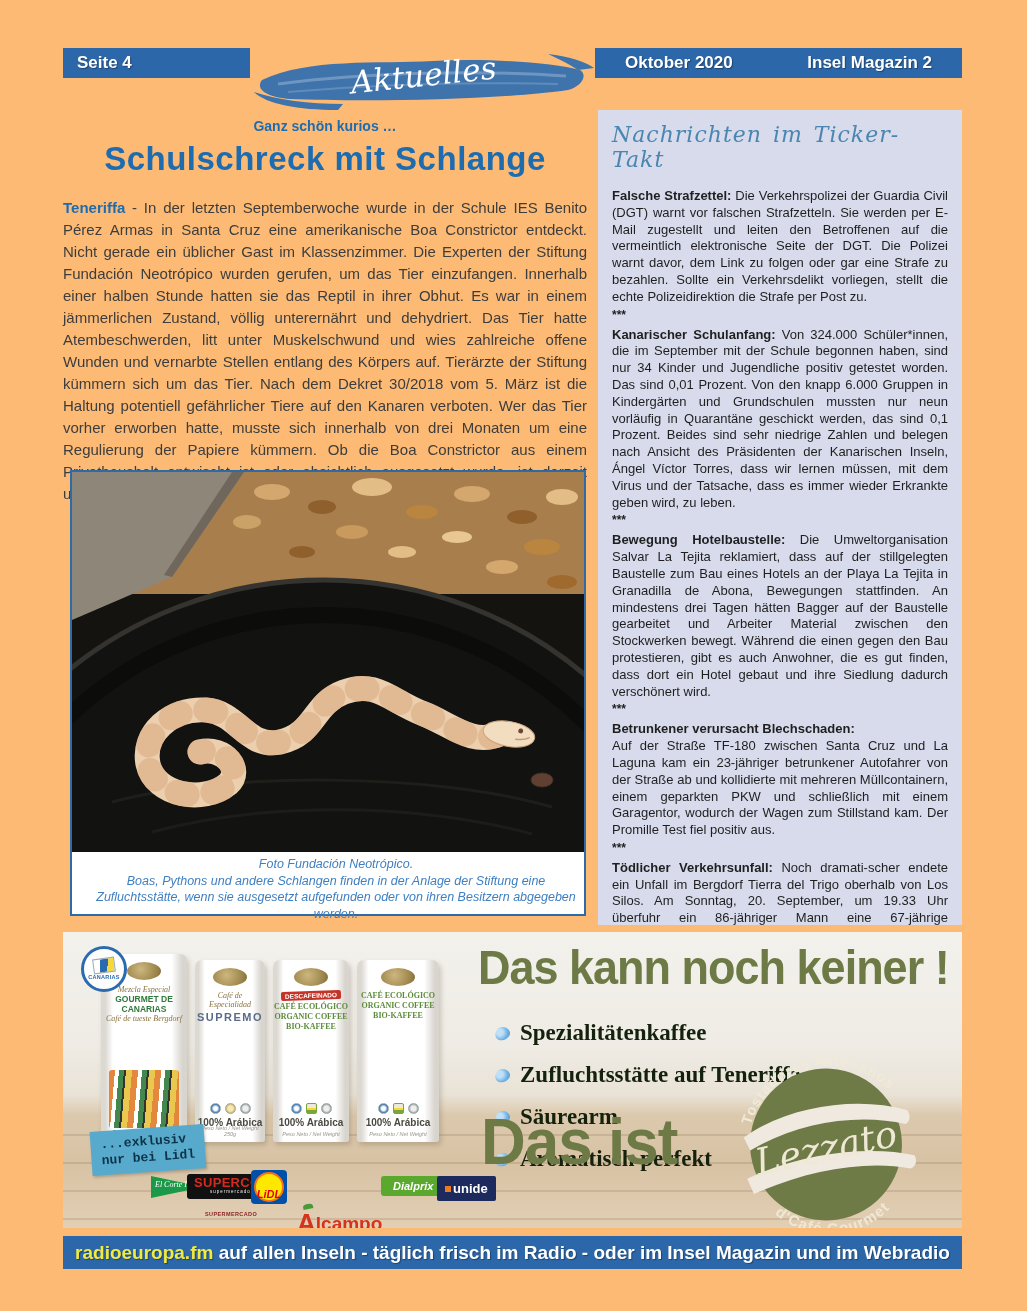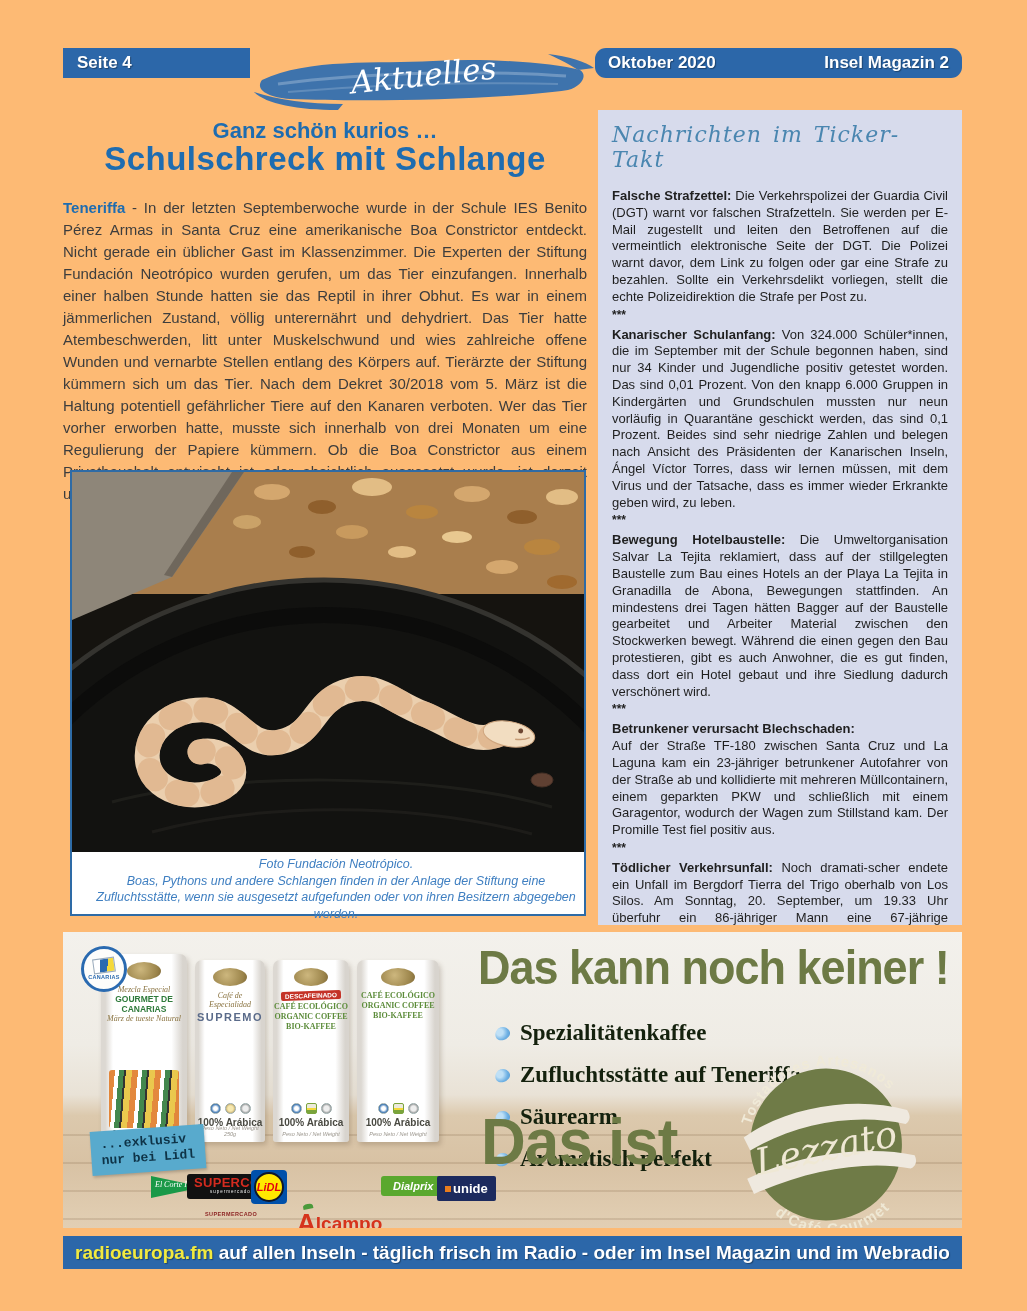"Oktober 2020" .hdr-right { border-radius: 11px -> none; padding: 0 13px -> 0 30px }
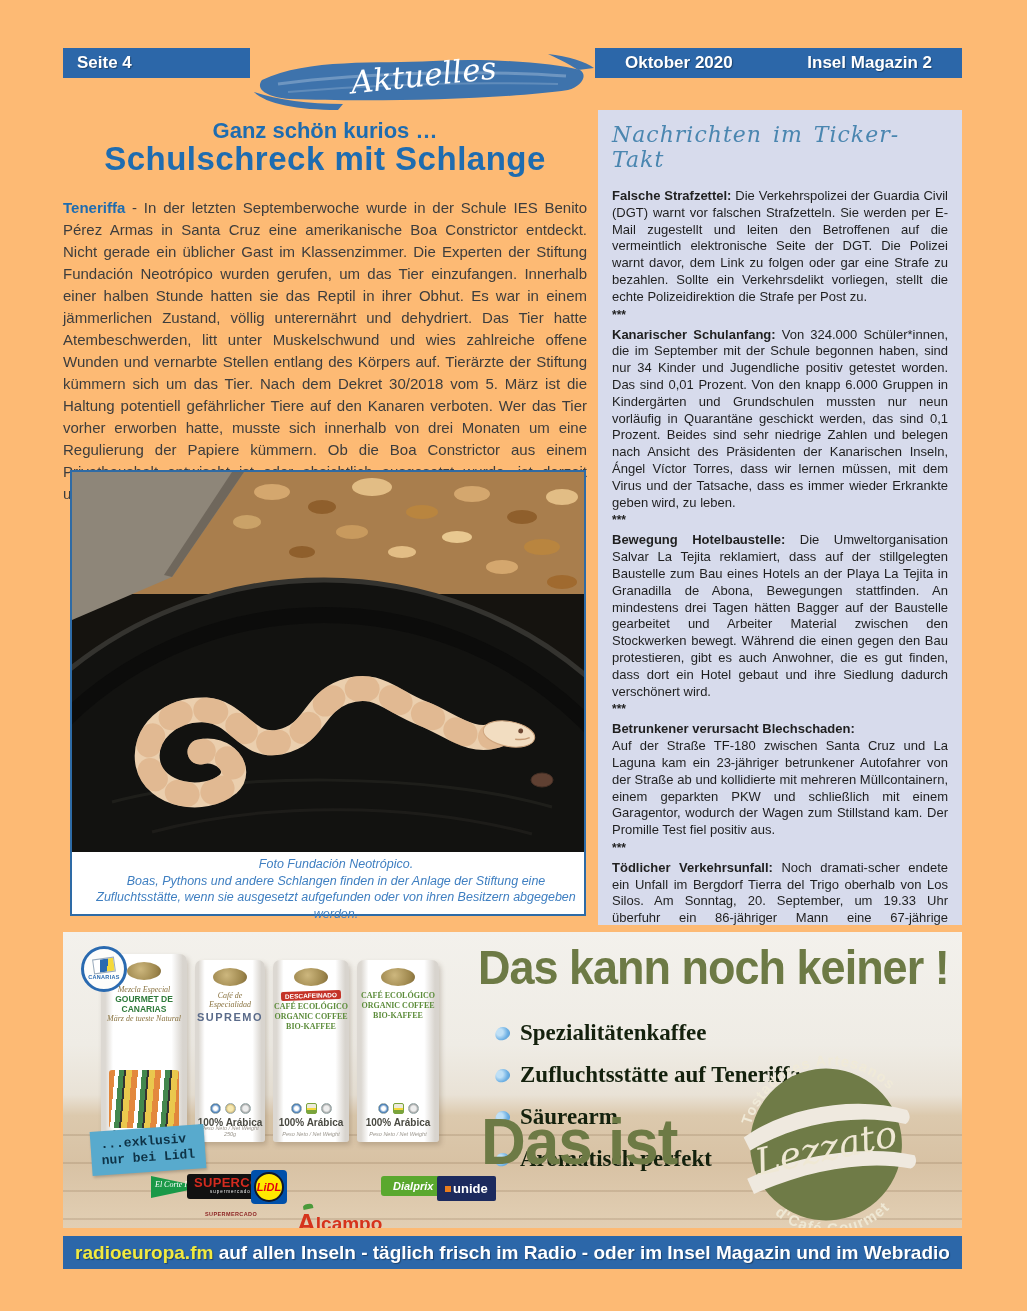"Ganz schön kurios …" .kicker { font-size: 22px -> 14px }
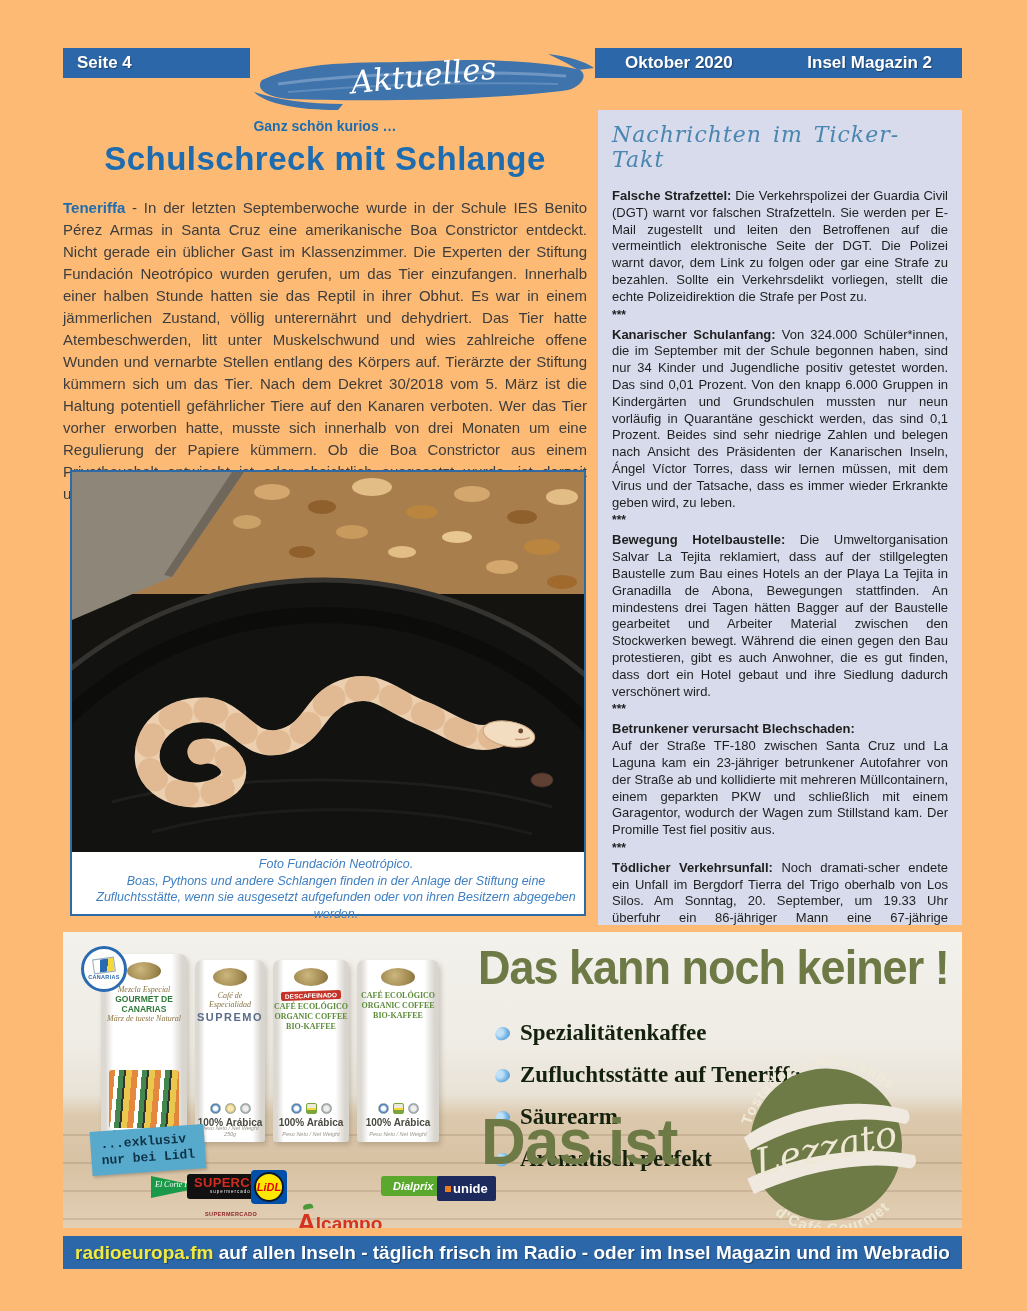"März de tueste Natural" div.t-it { text: März de tueste Natural -> Café de tueste Bergdorf }
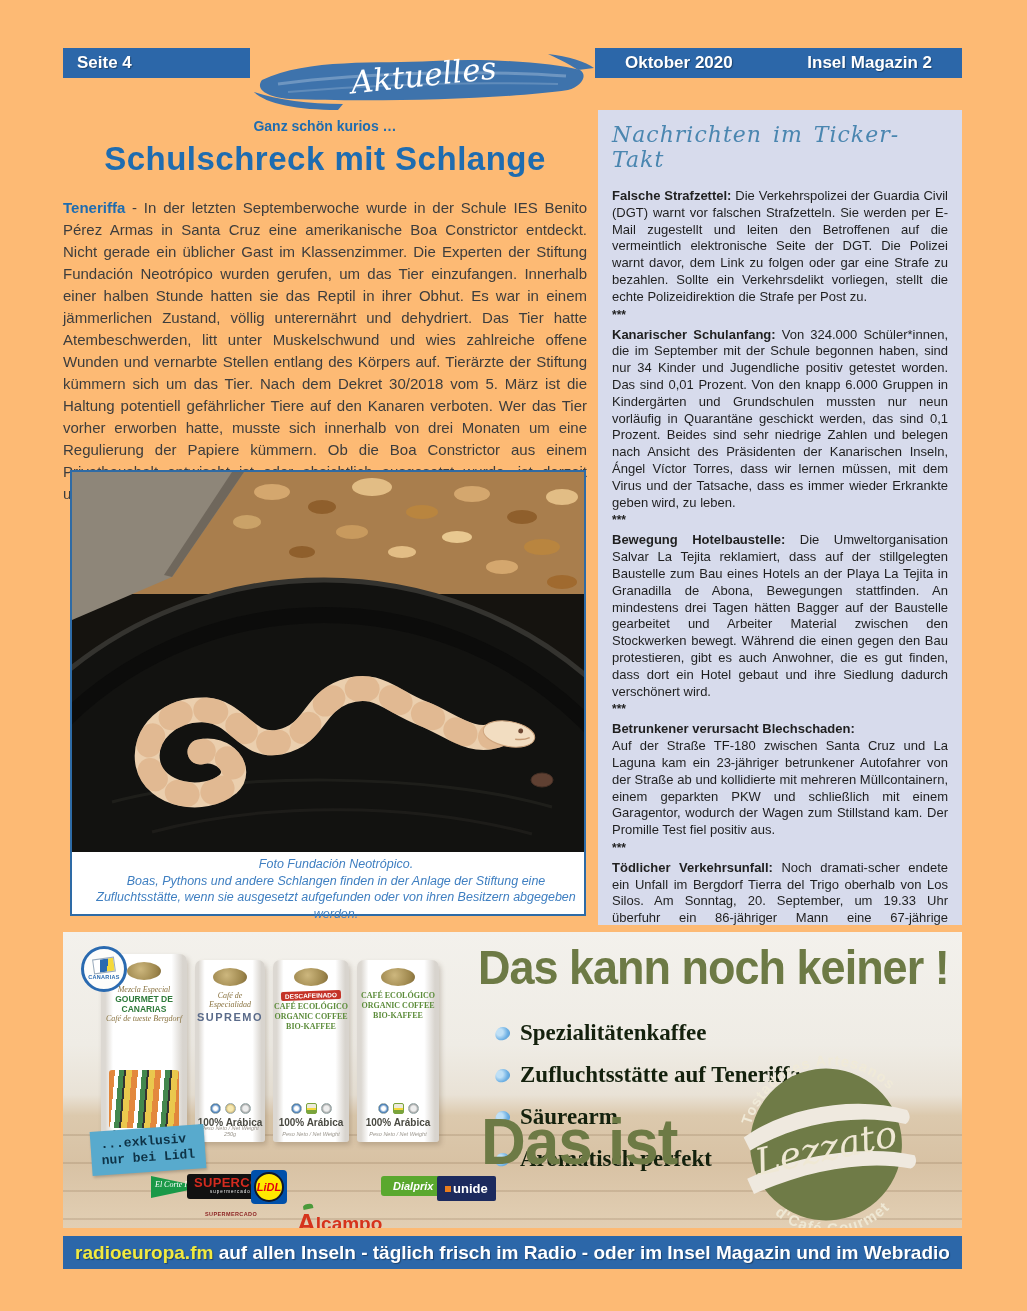"LiDL" .lidl .sun { align-items: center -> flex-end; border: 2px solid #0f172a -> 2px solid #f97316 }
